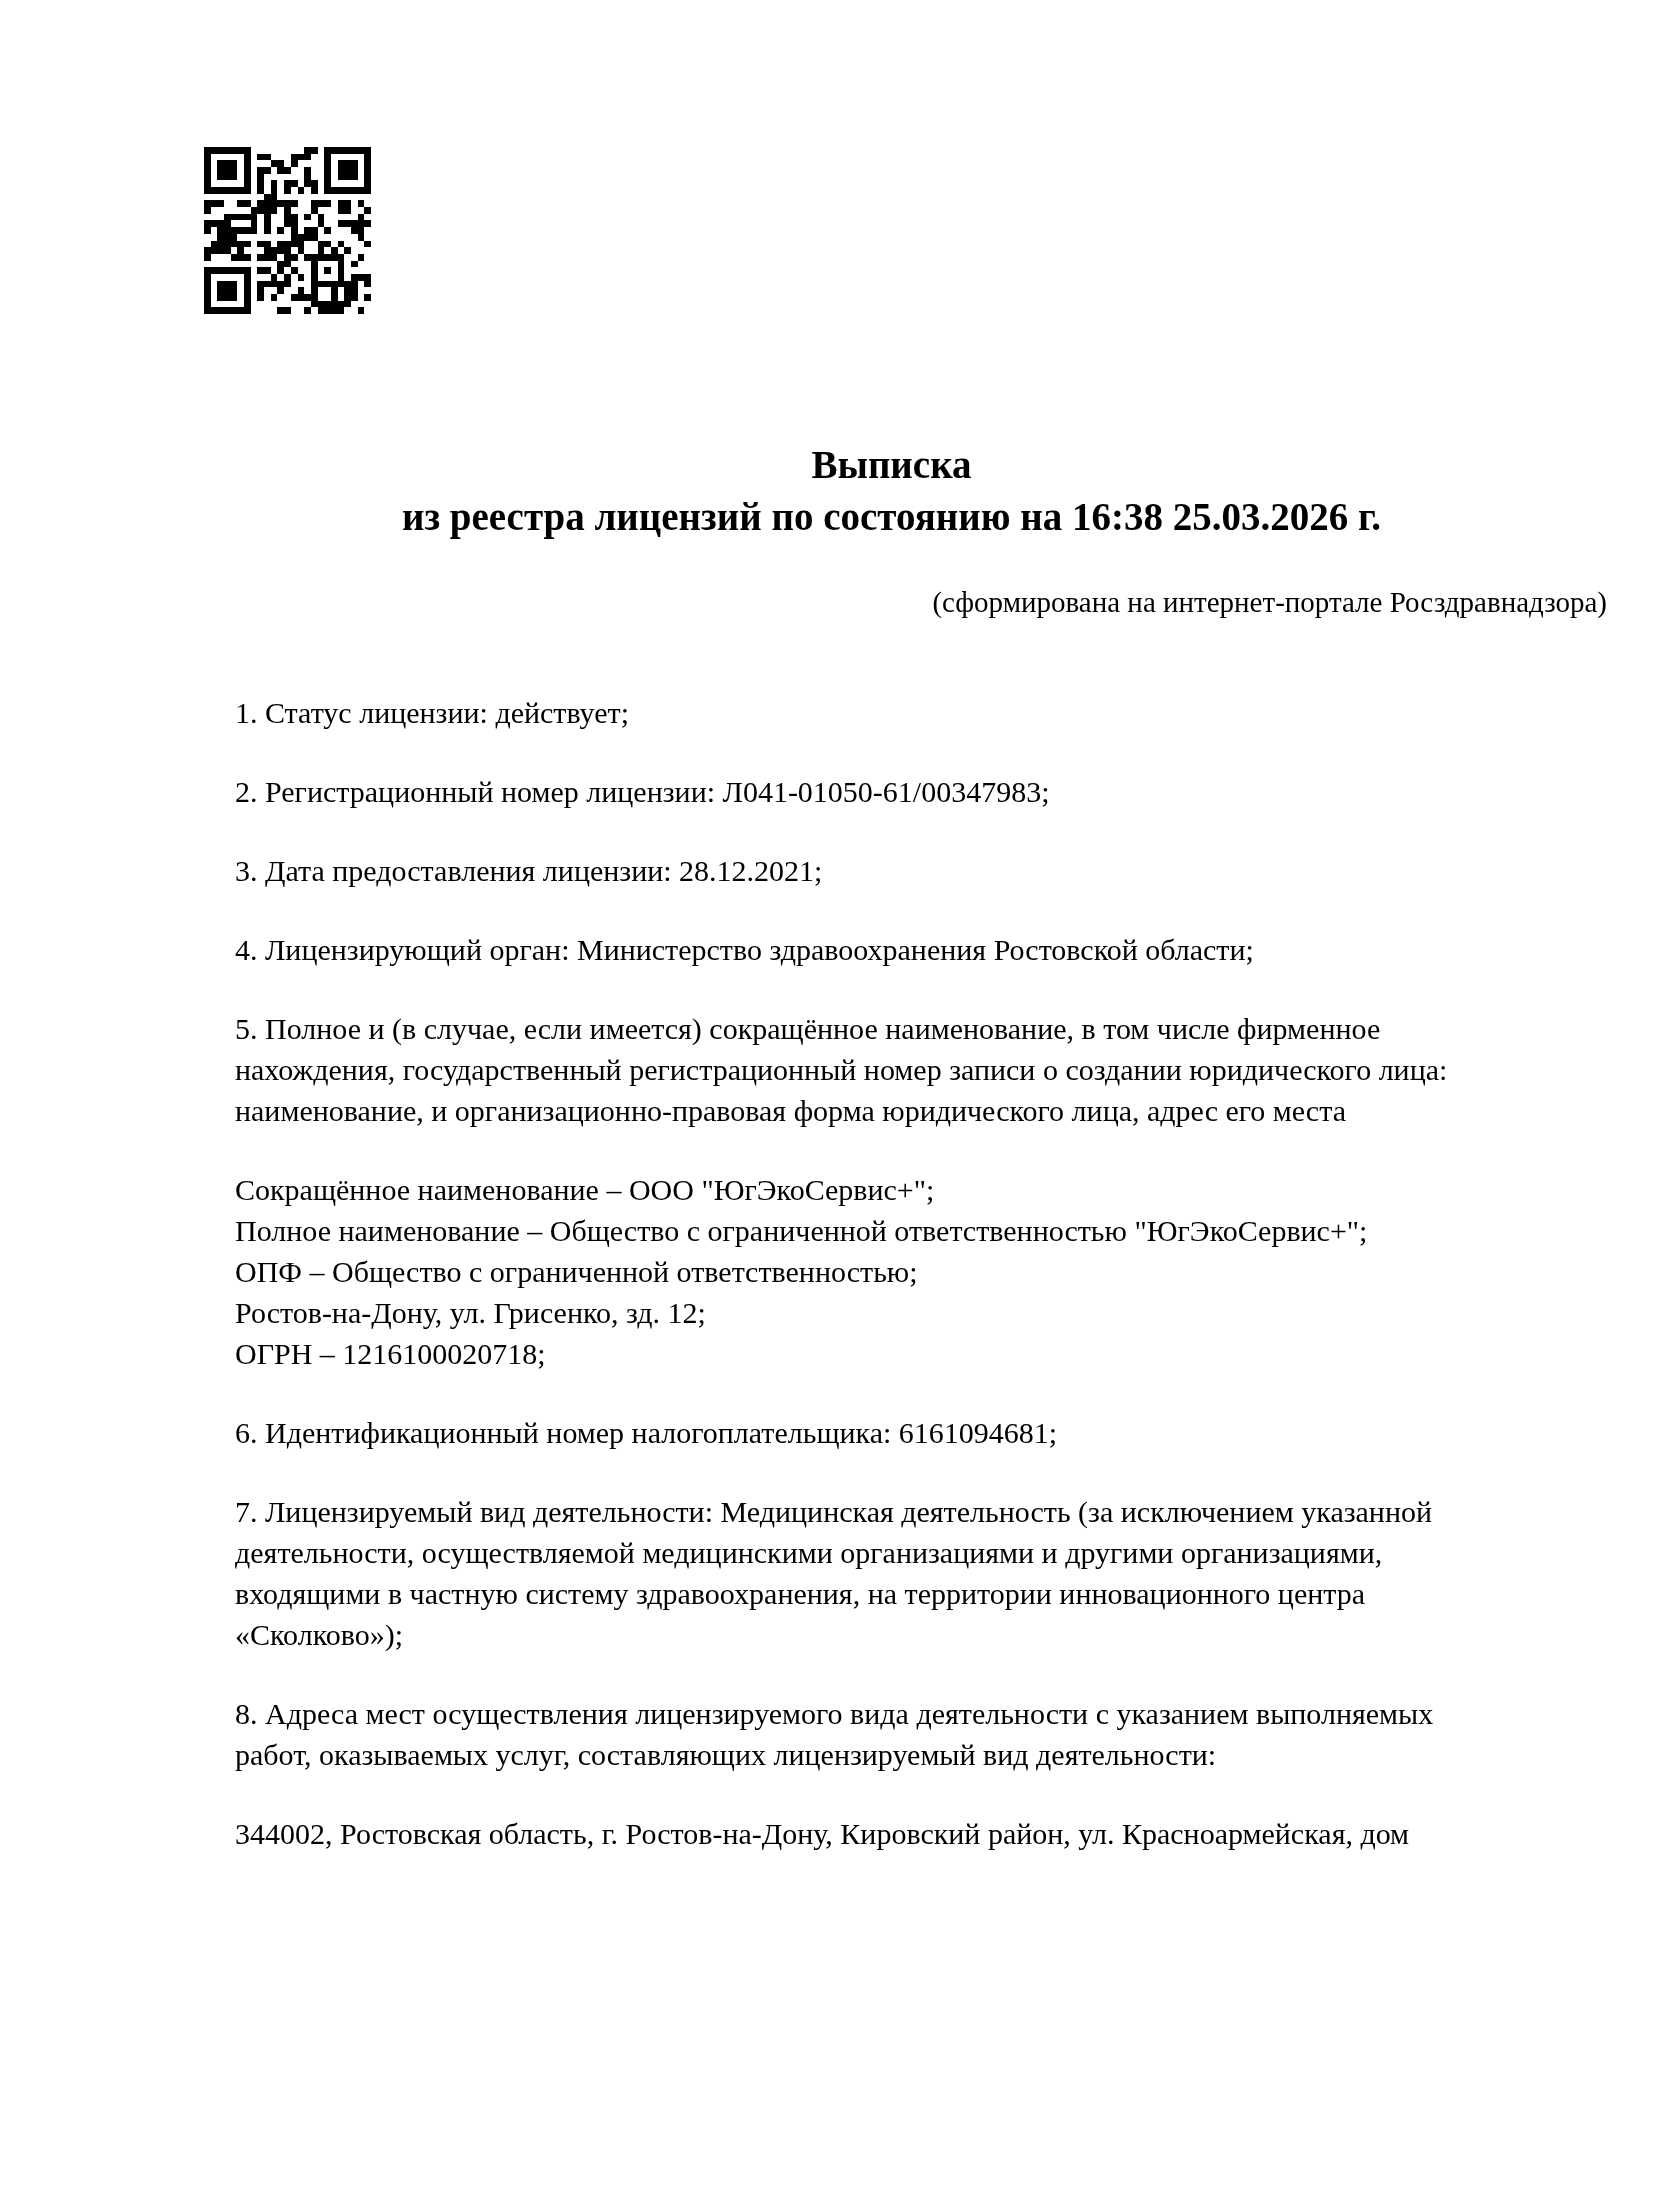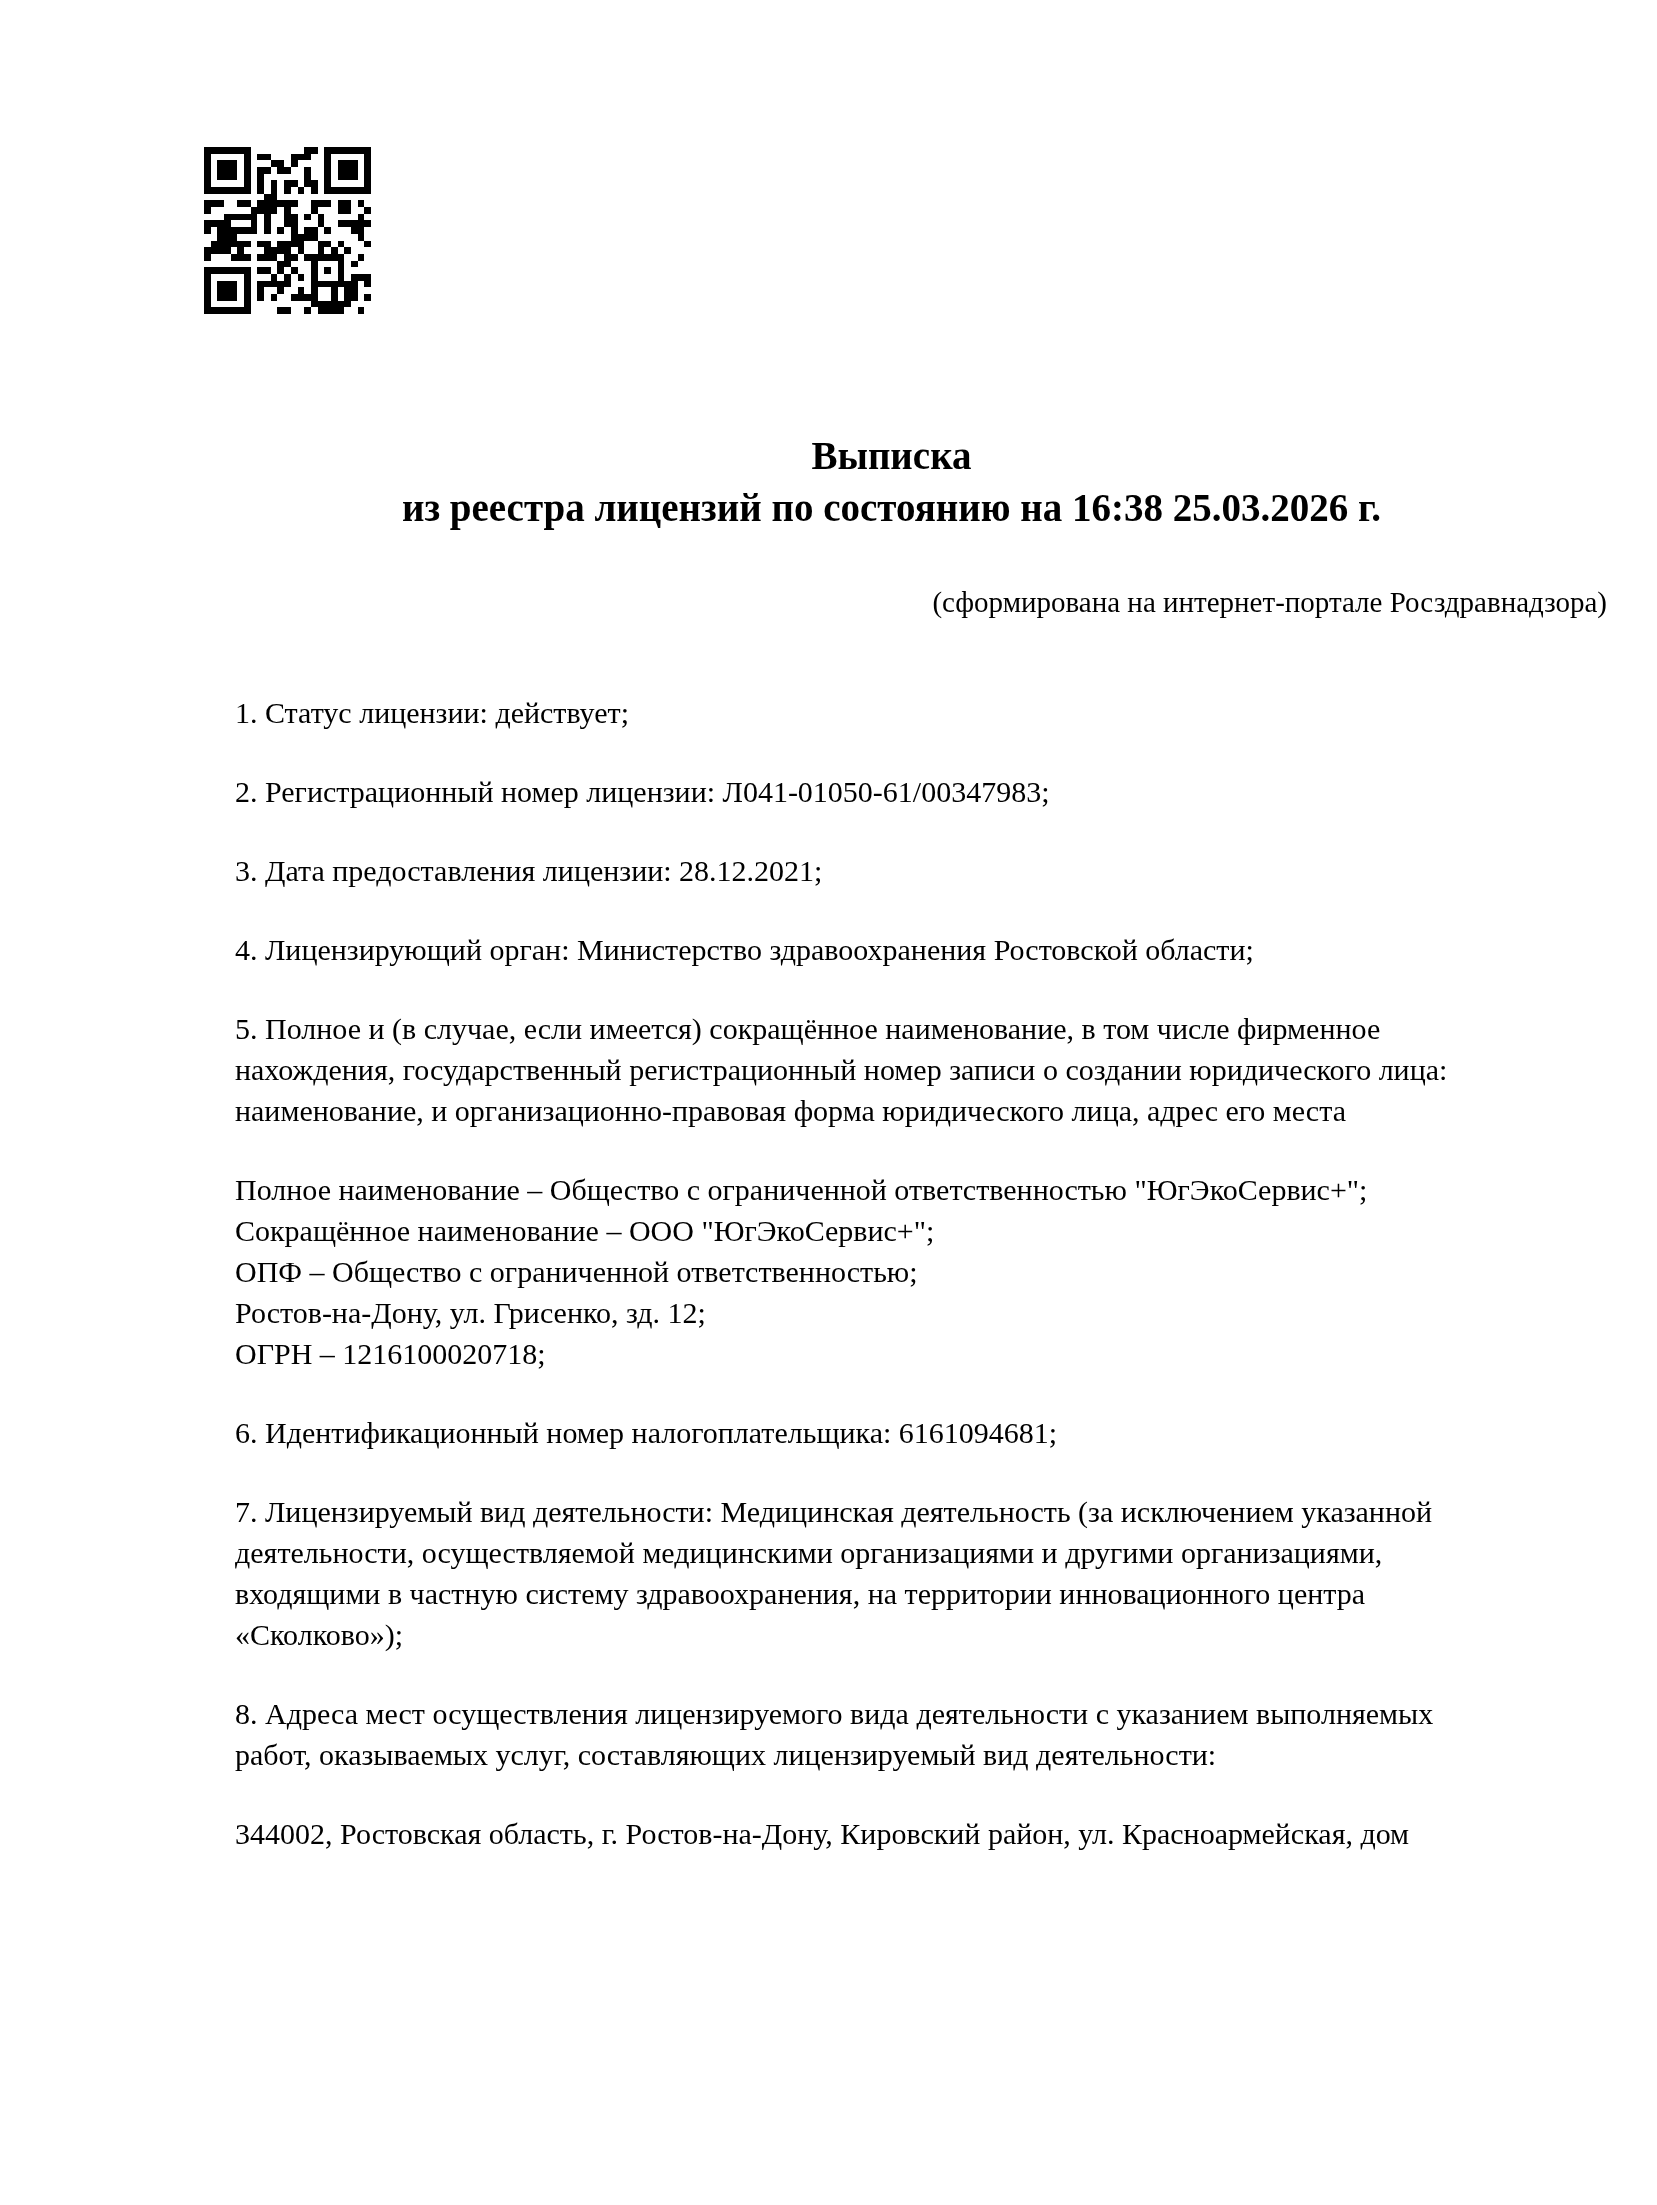"Выписка" .title-block { top: 430px -> 439px }
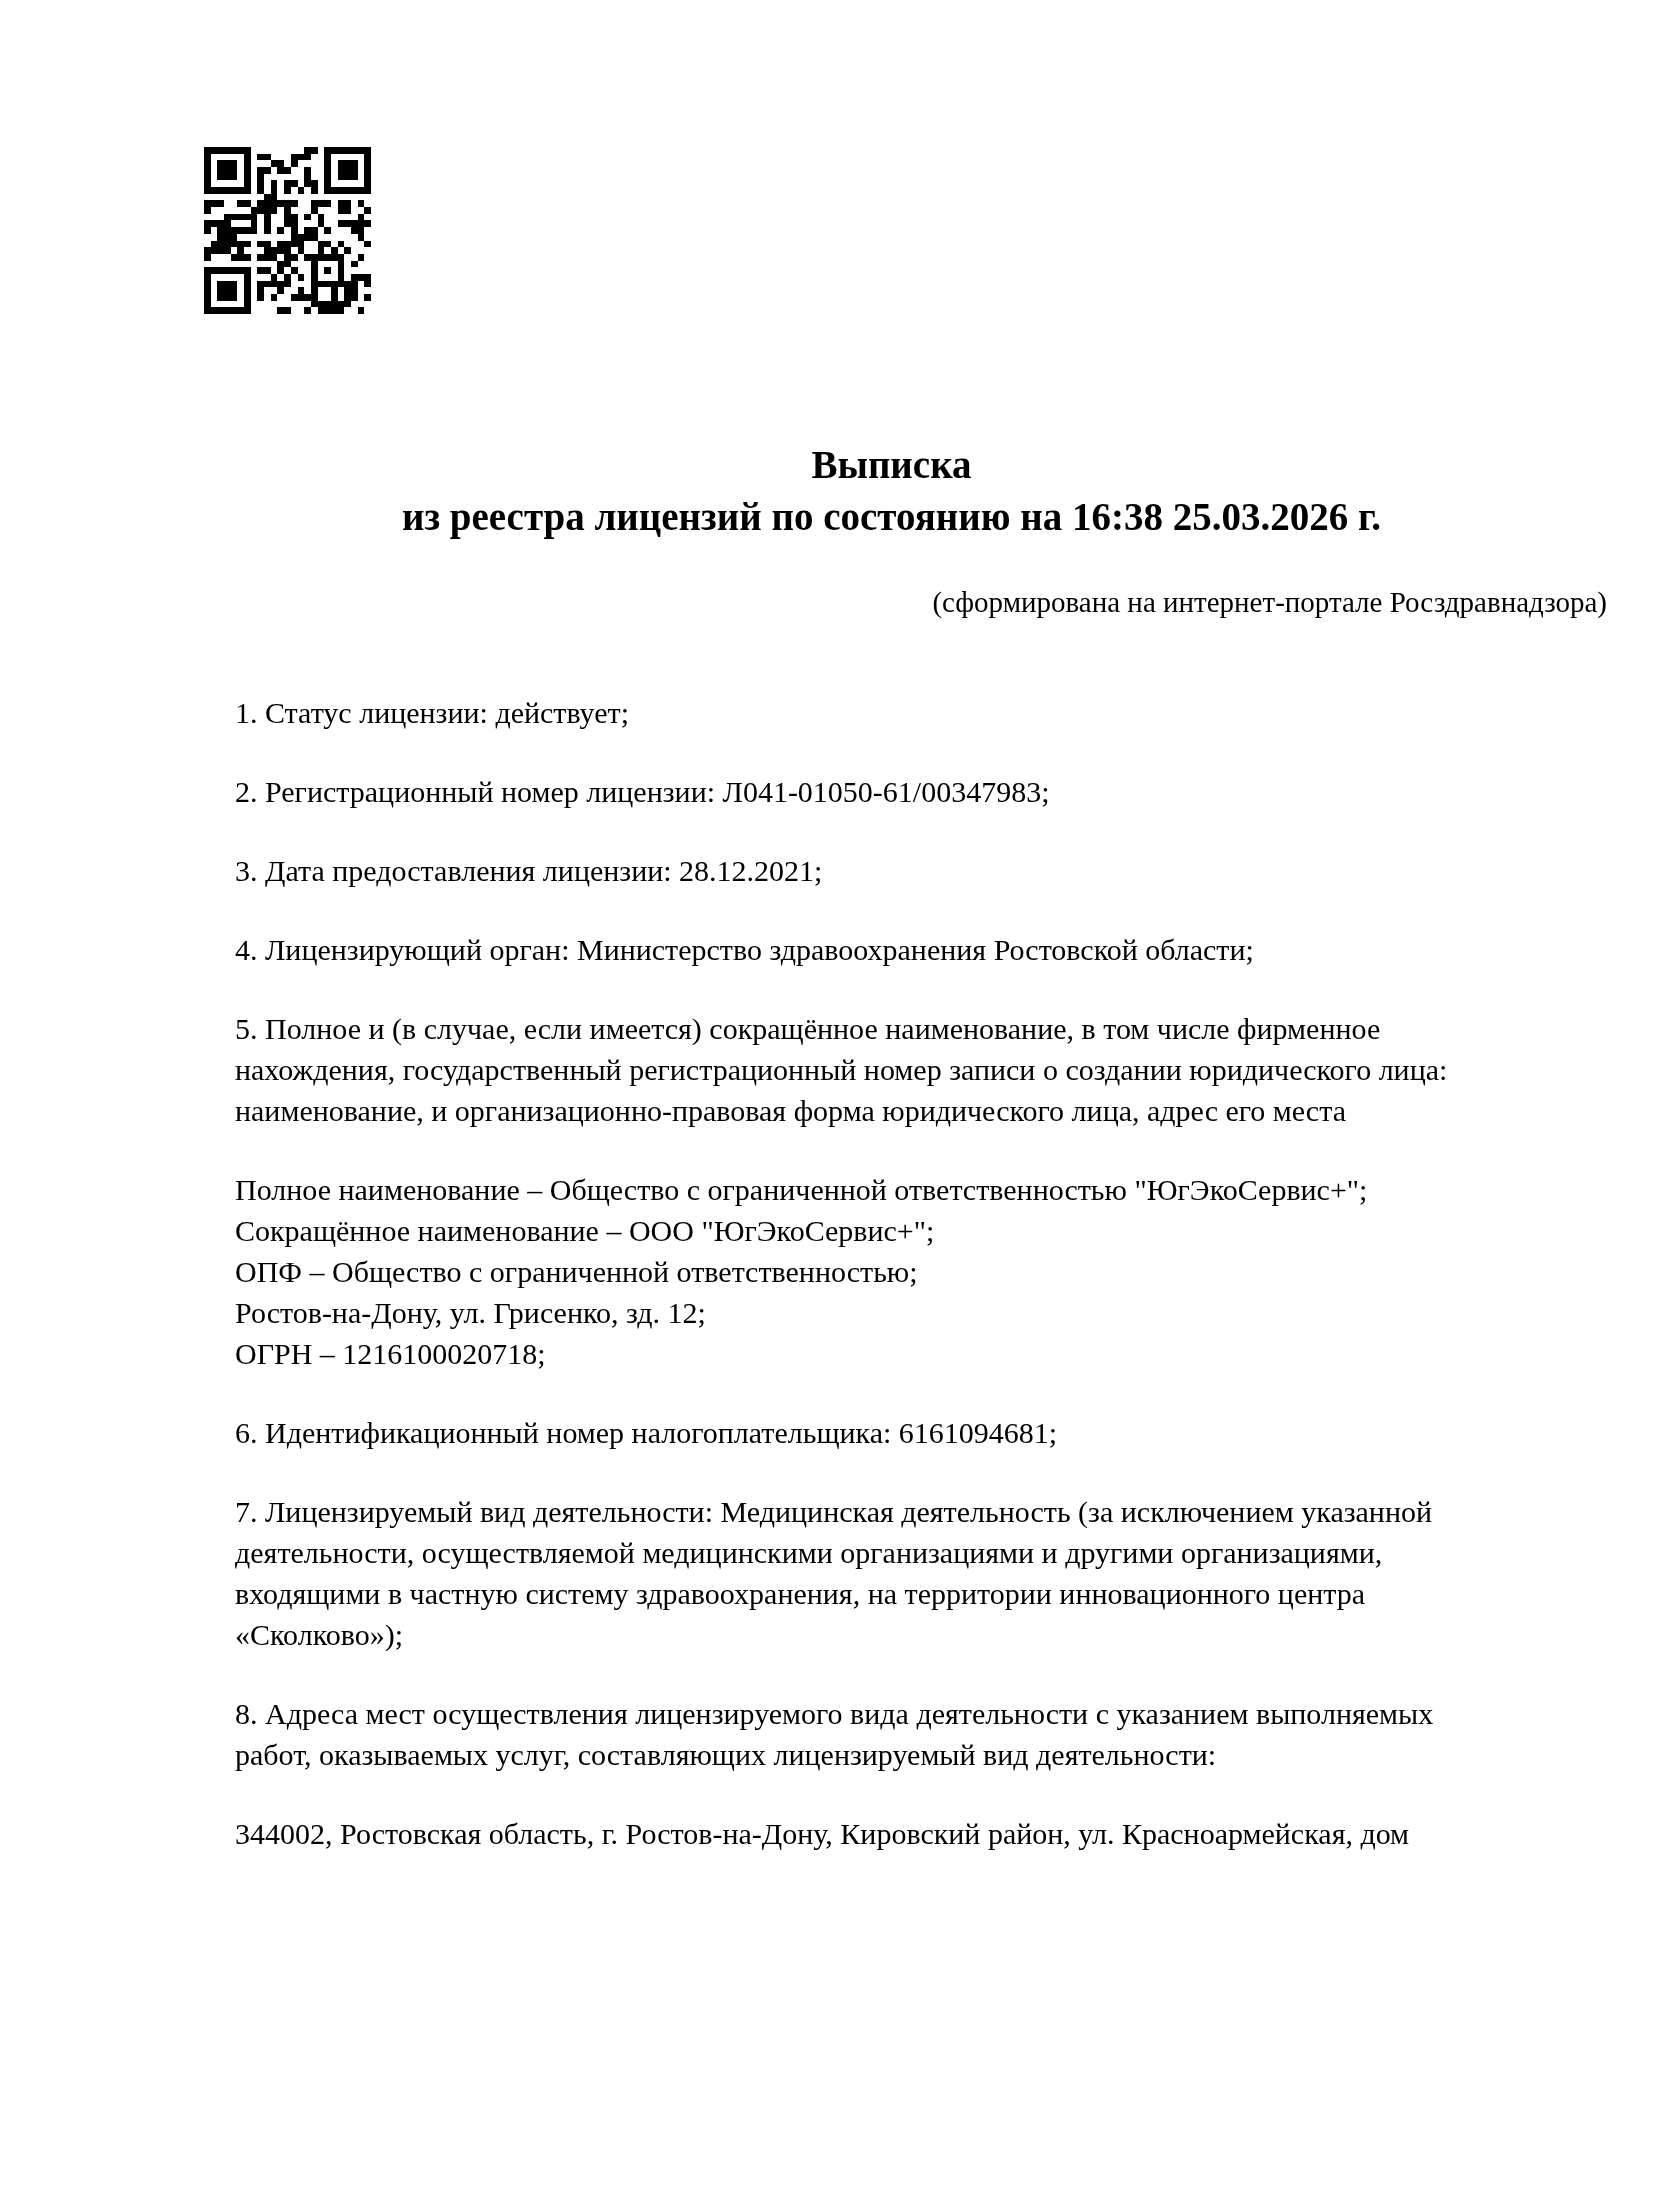"Полное наименование – Общество с" div.text-line { order: before "Сокращённое наименование – ООО" -> after "Сокращённое наименование – ООО" }
